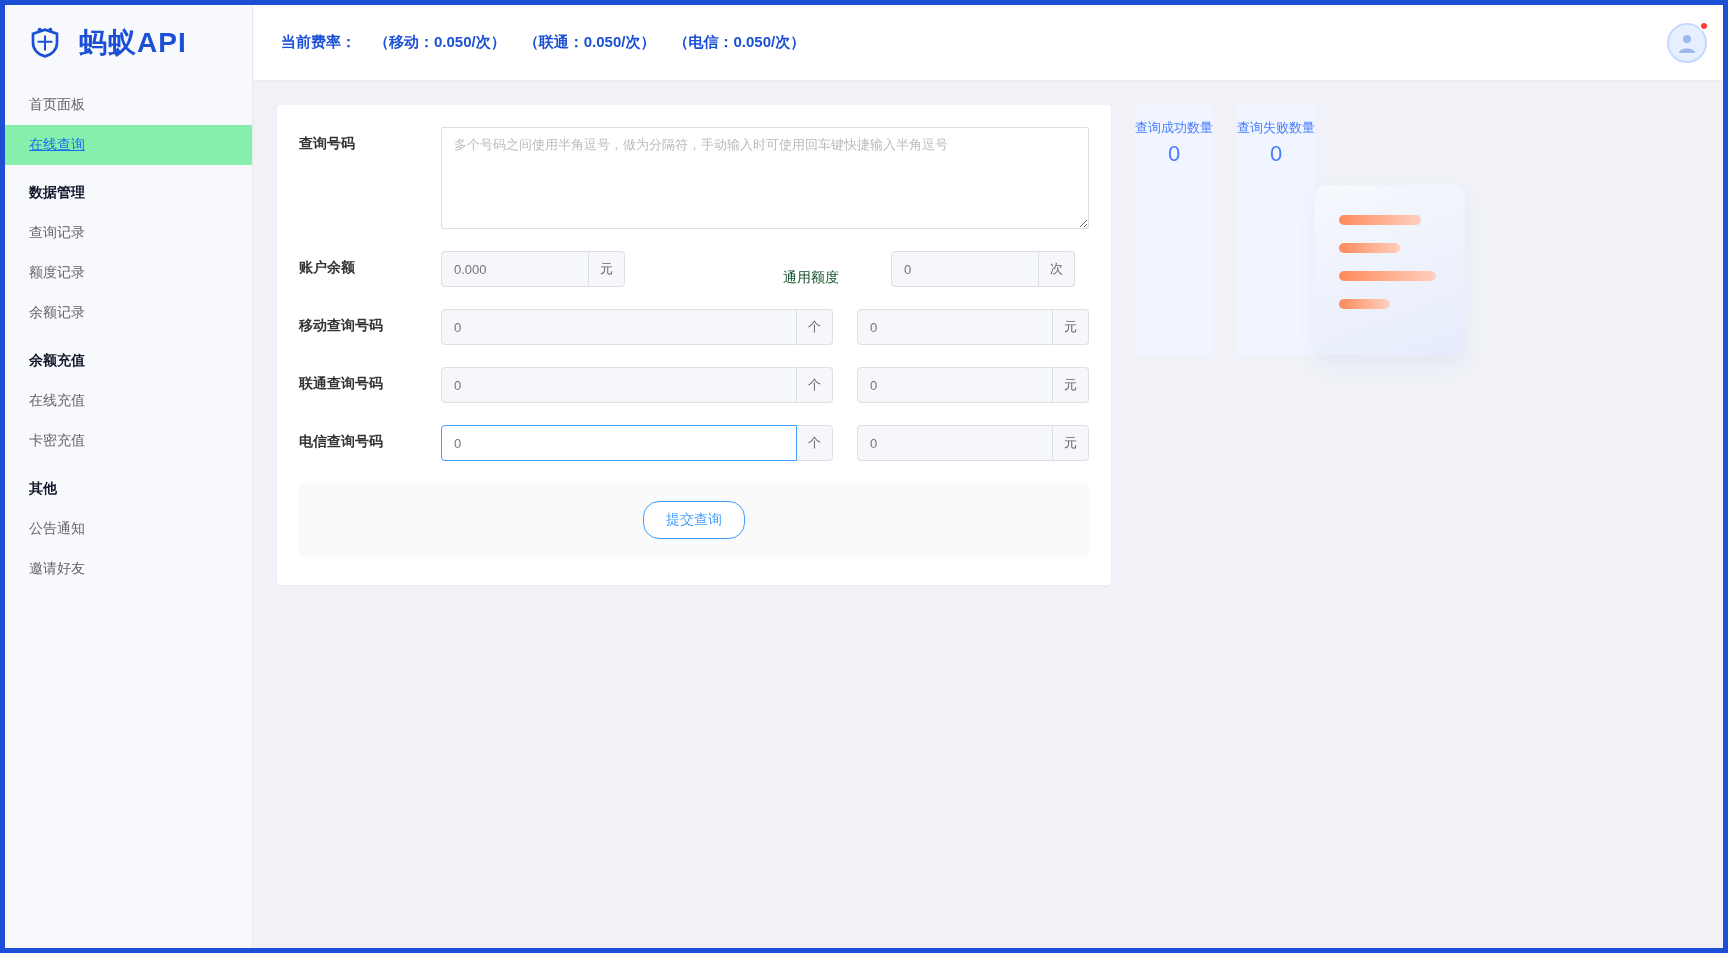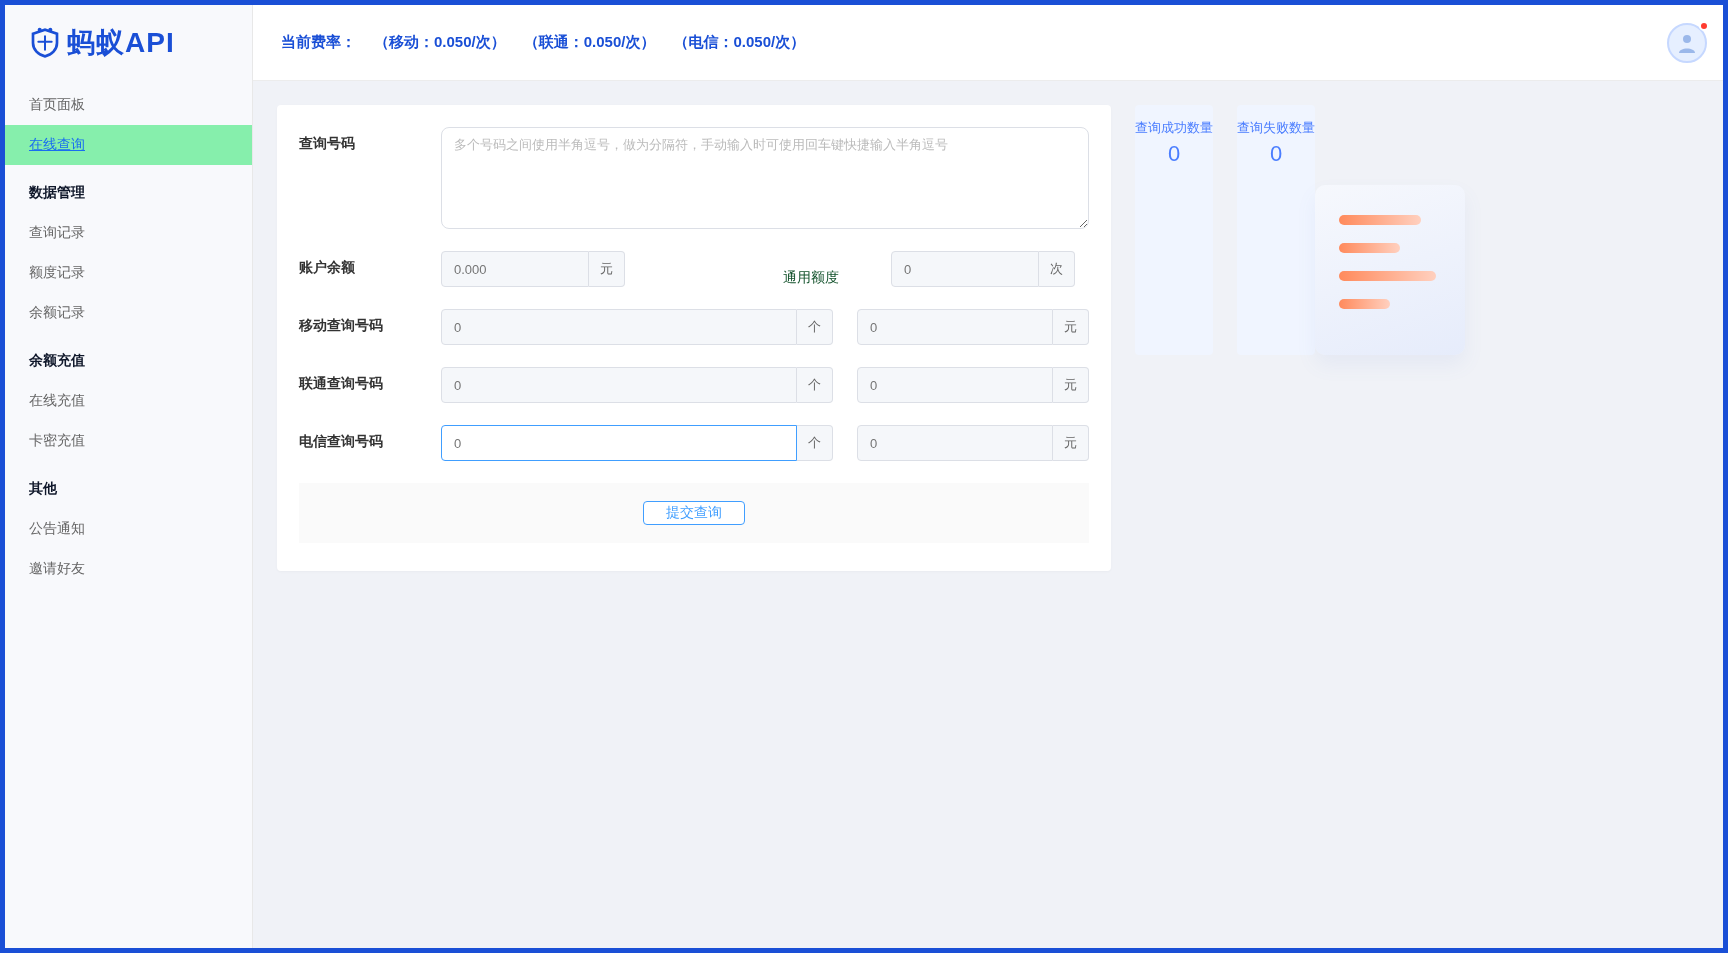"蚂蚁API" .logo { gap: none -> 12px }
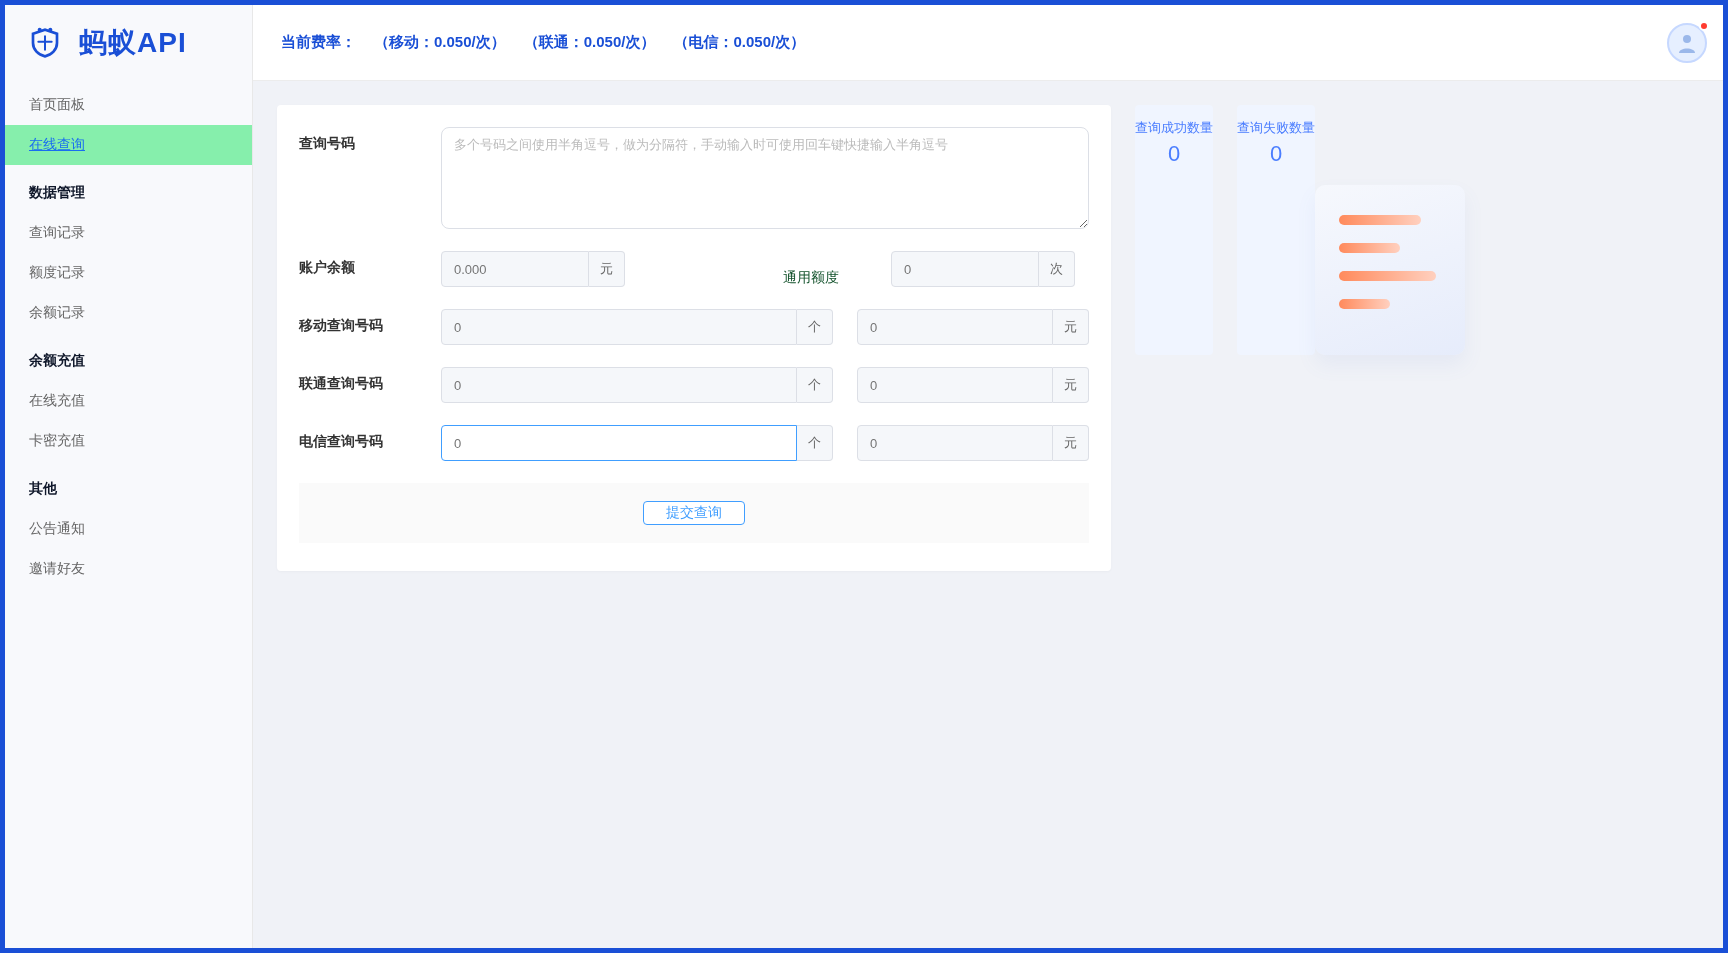"多个号码之间使用半角逗号，做为分隔符，手动输入时可使用回车键快捷输入半角逗号" .textarea { border-radius: 8px -> 2px }
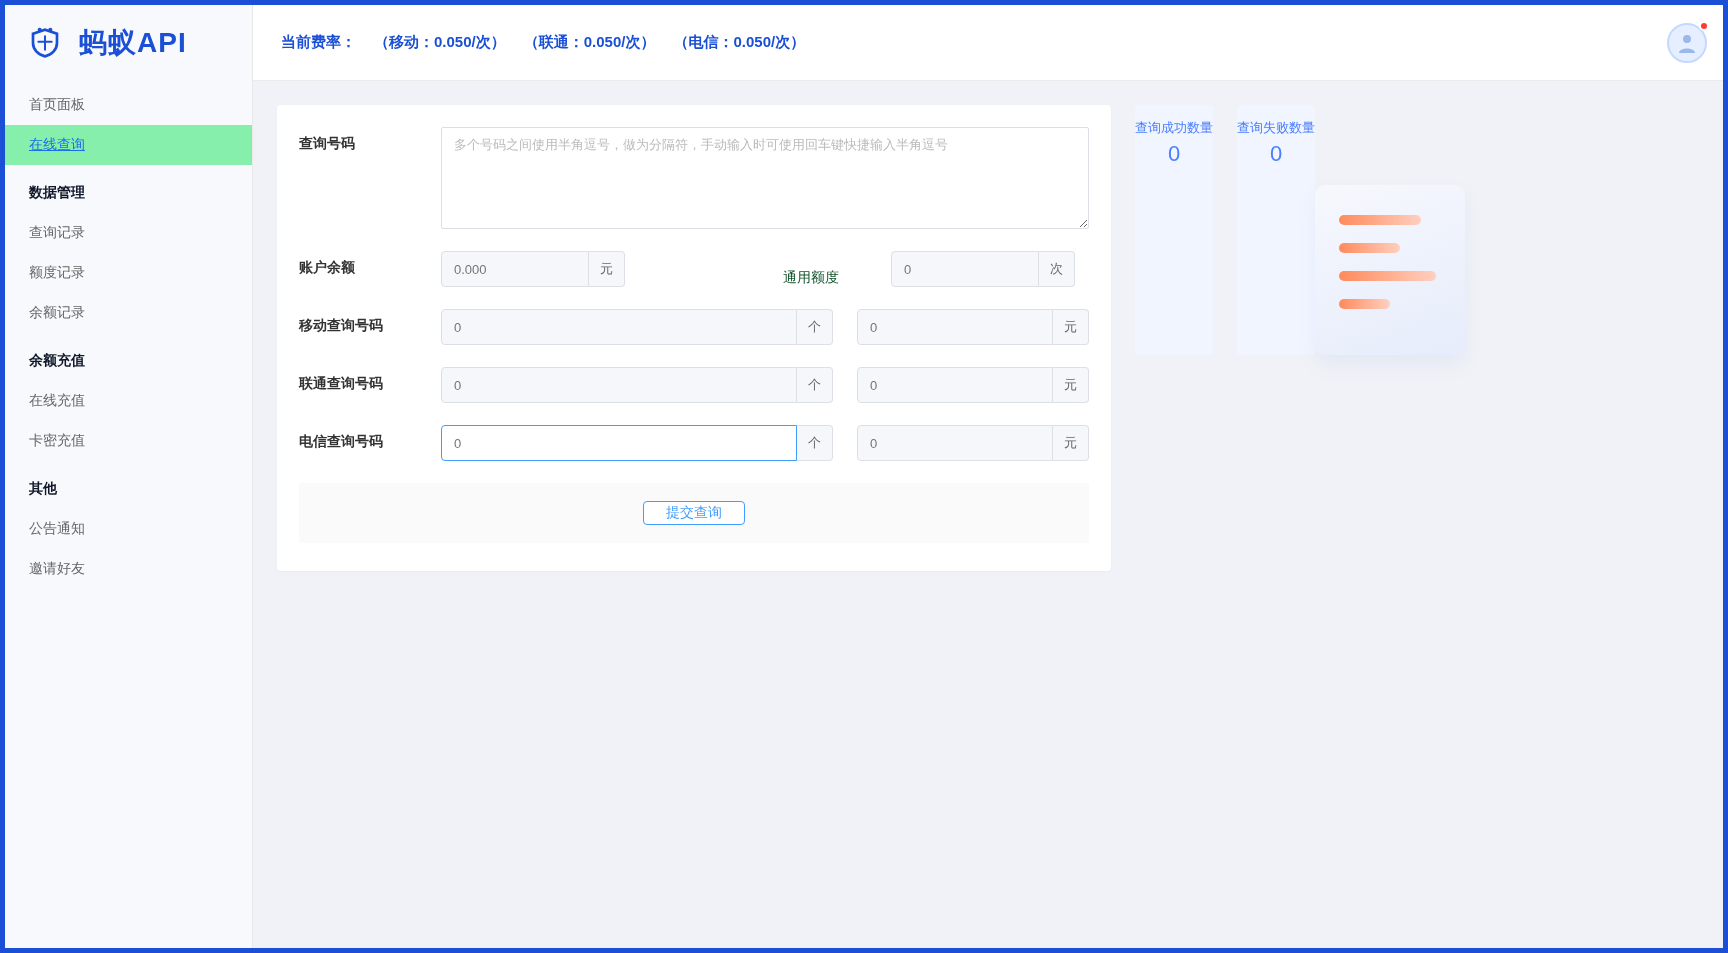"提交查询" .submit-btn { border-radius: 4px -> 16px; padding: 2px 22px -> 9px 22px }
